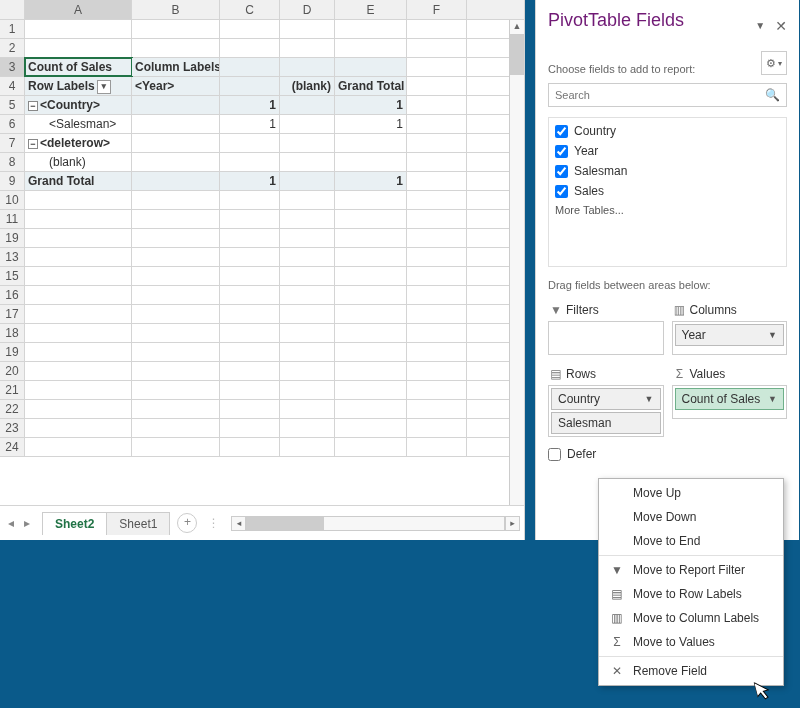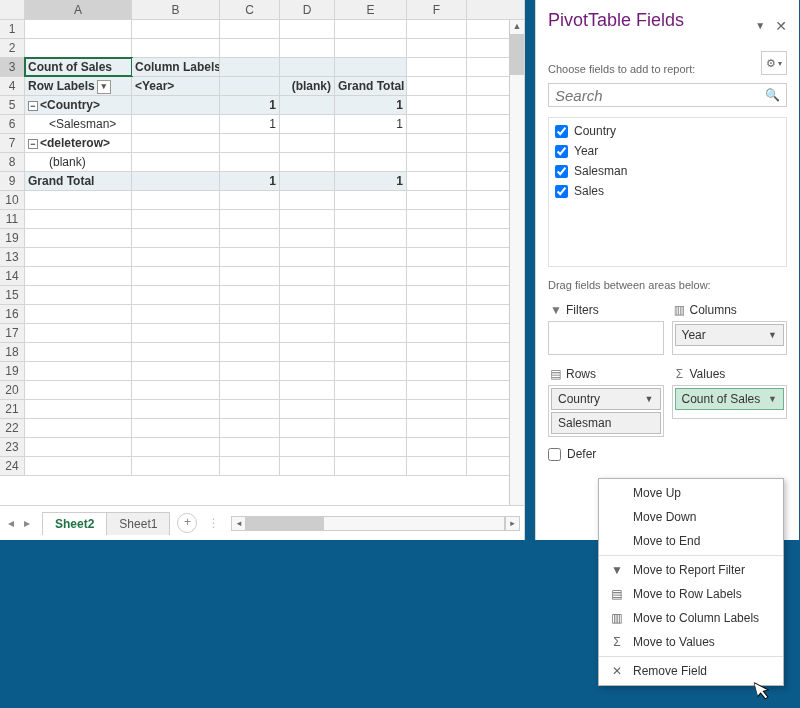"Search" .search input { font-size: 15px -> 11px; font-style: italic -> none }
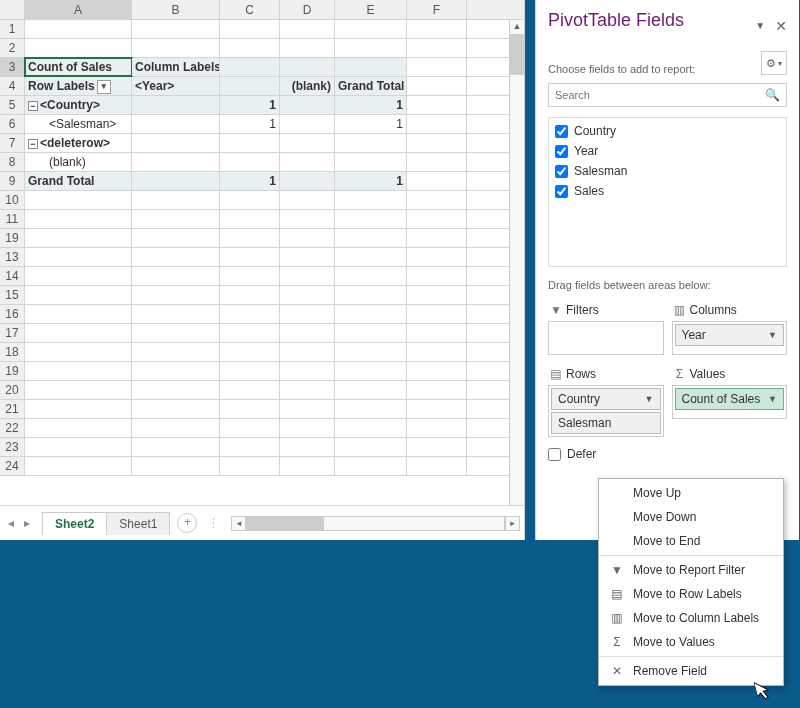"More Tables..." div.moret { html: none -> <div>More Tables...</div> }
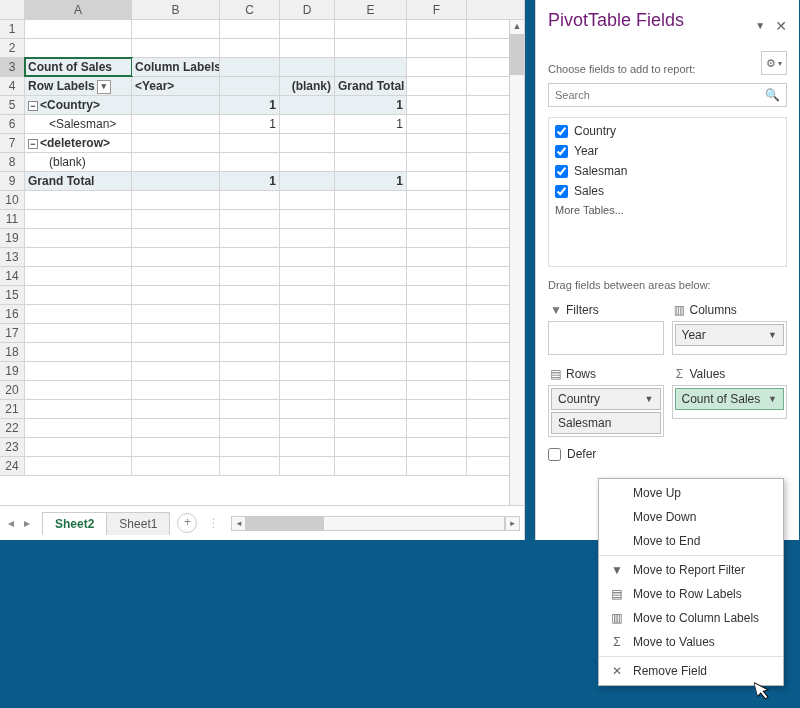"14" div.row { html: <div> <div>14</div> <div></div> <div></div> <div></div> <div></div> <div></div> <div></div> </div> -> none }
